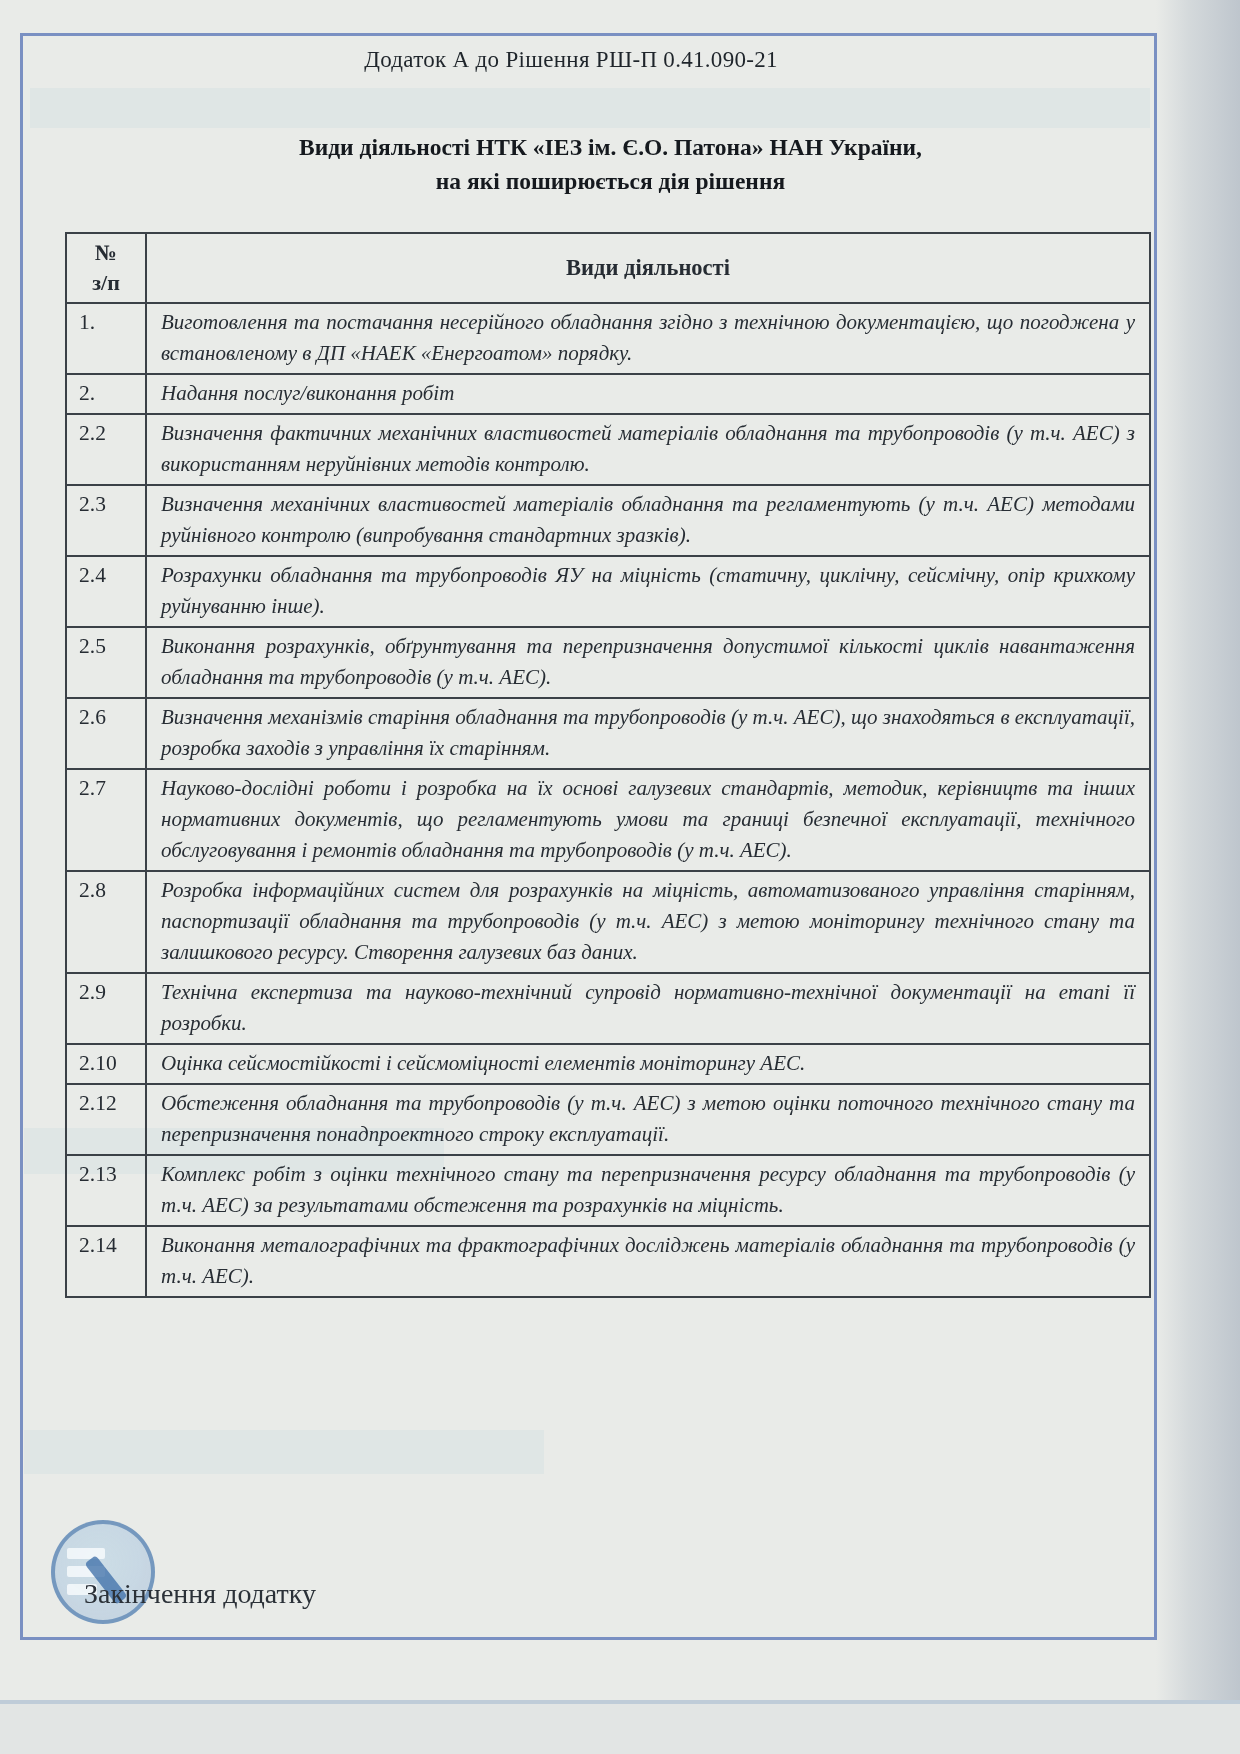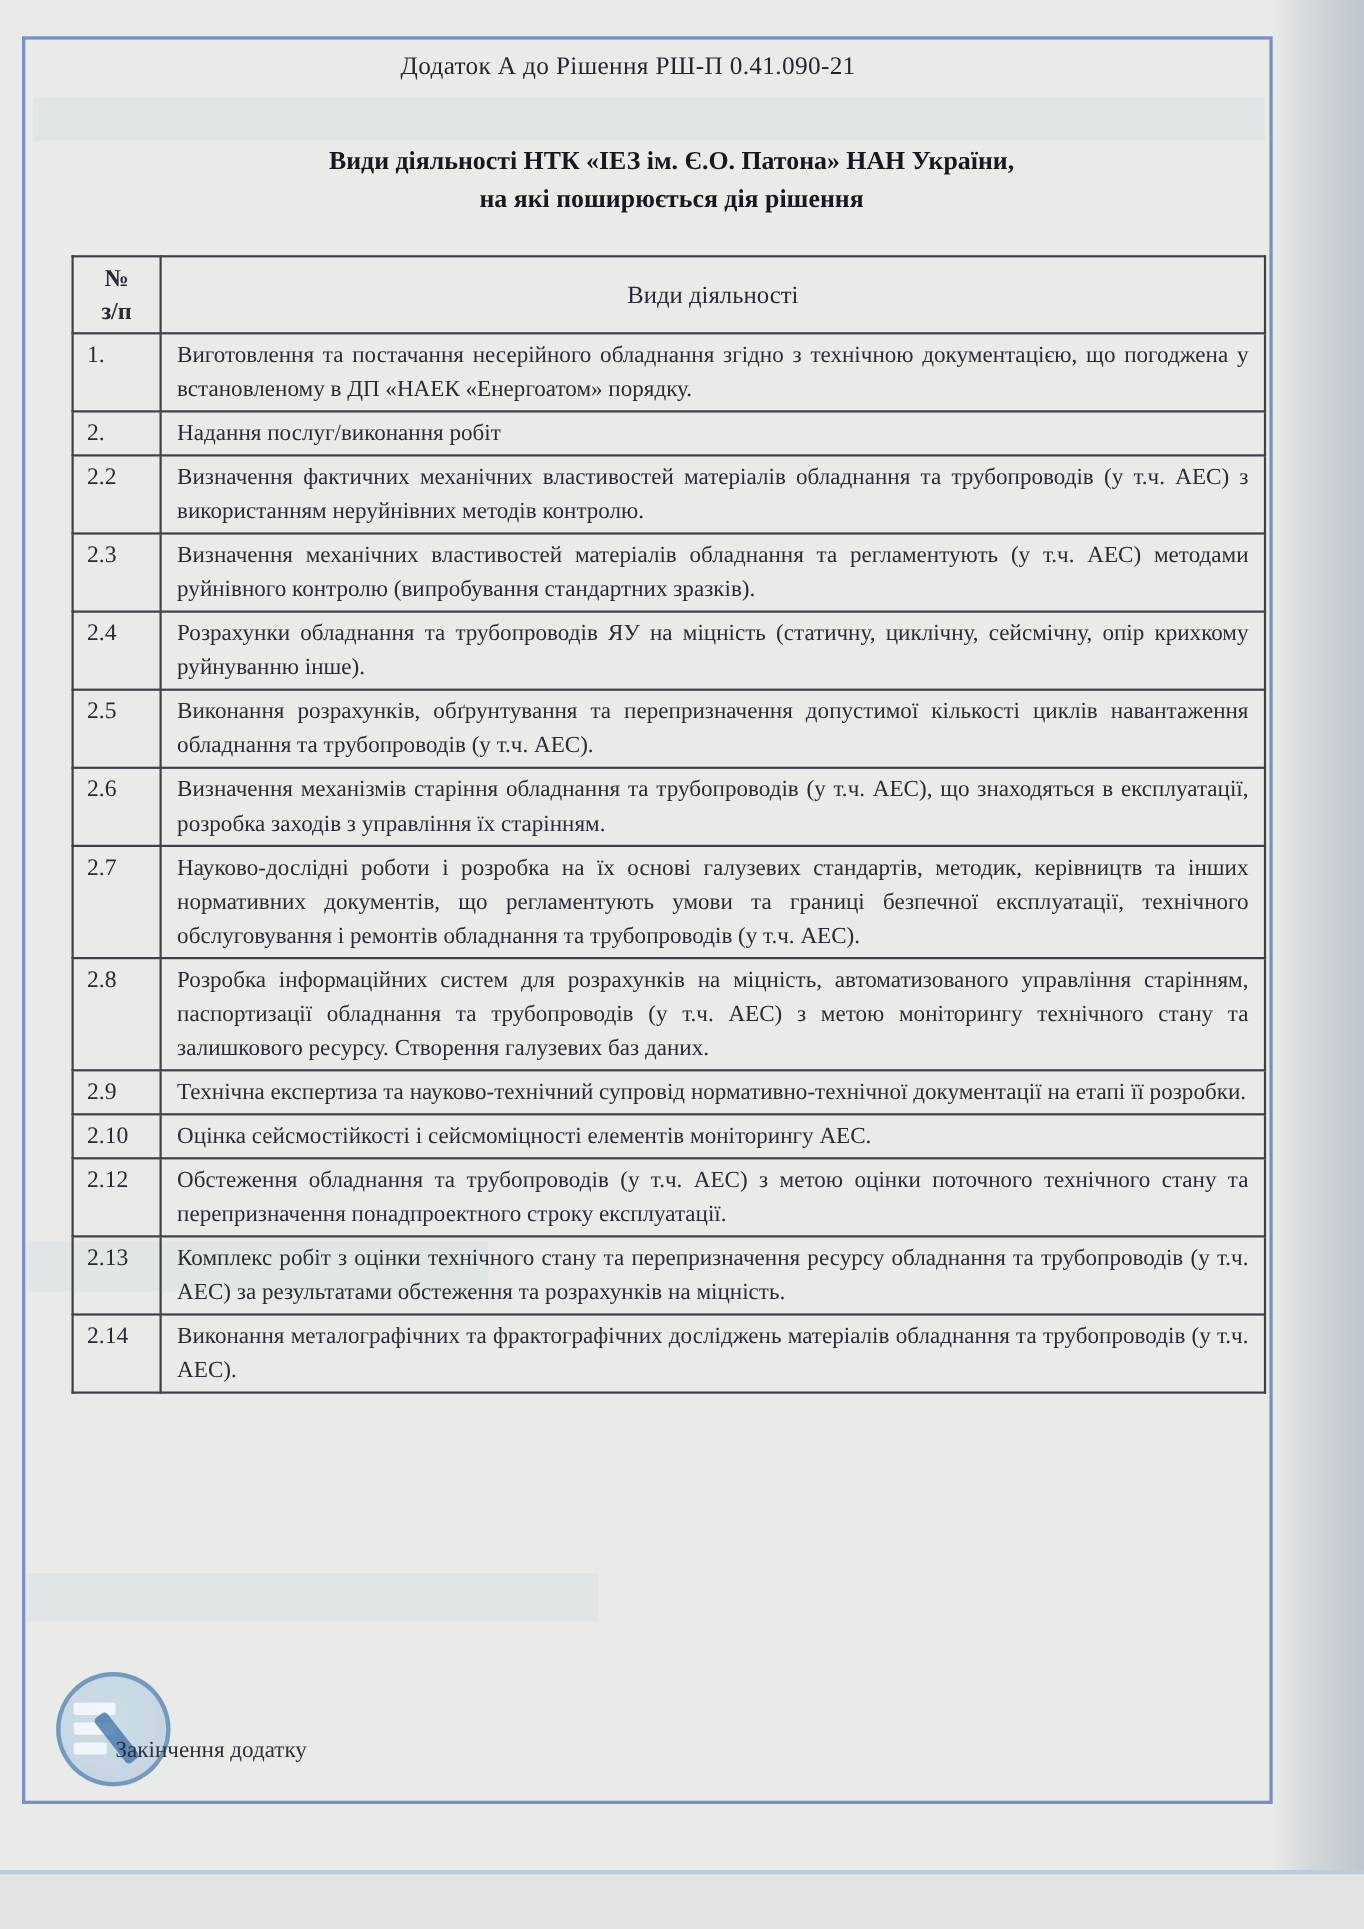"Види діяльності" .activities th.h-act { font-weight: normal -> bold }
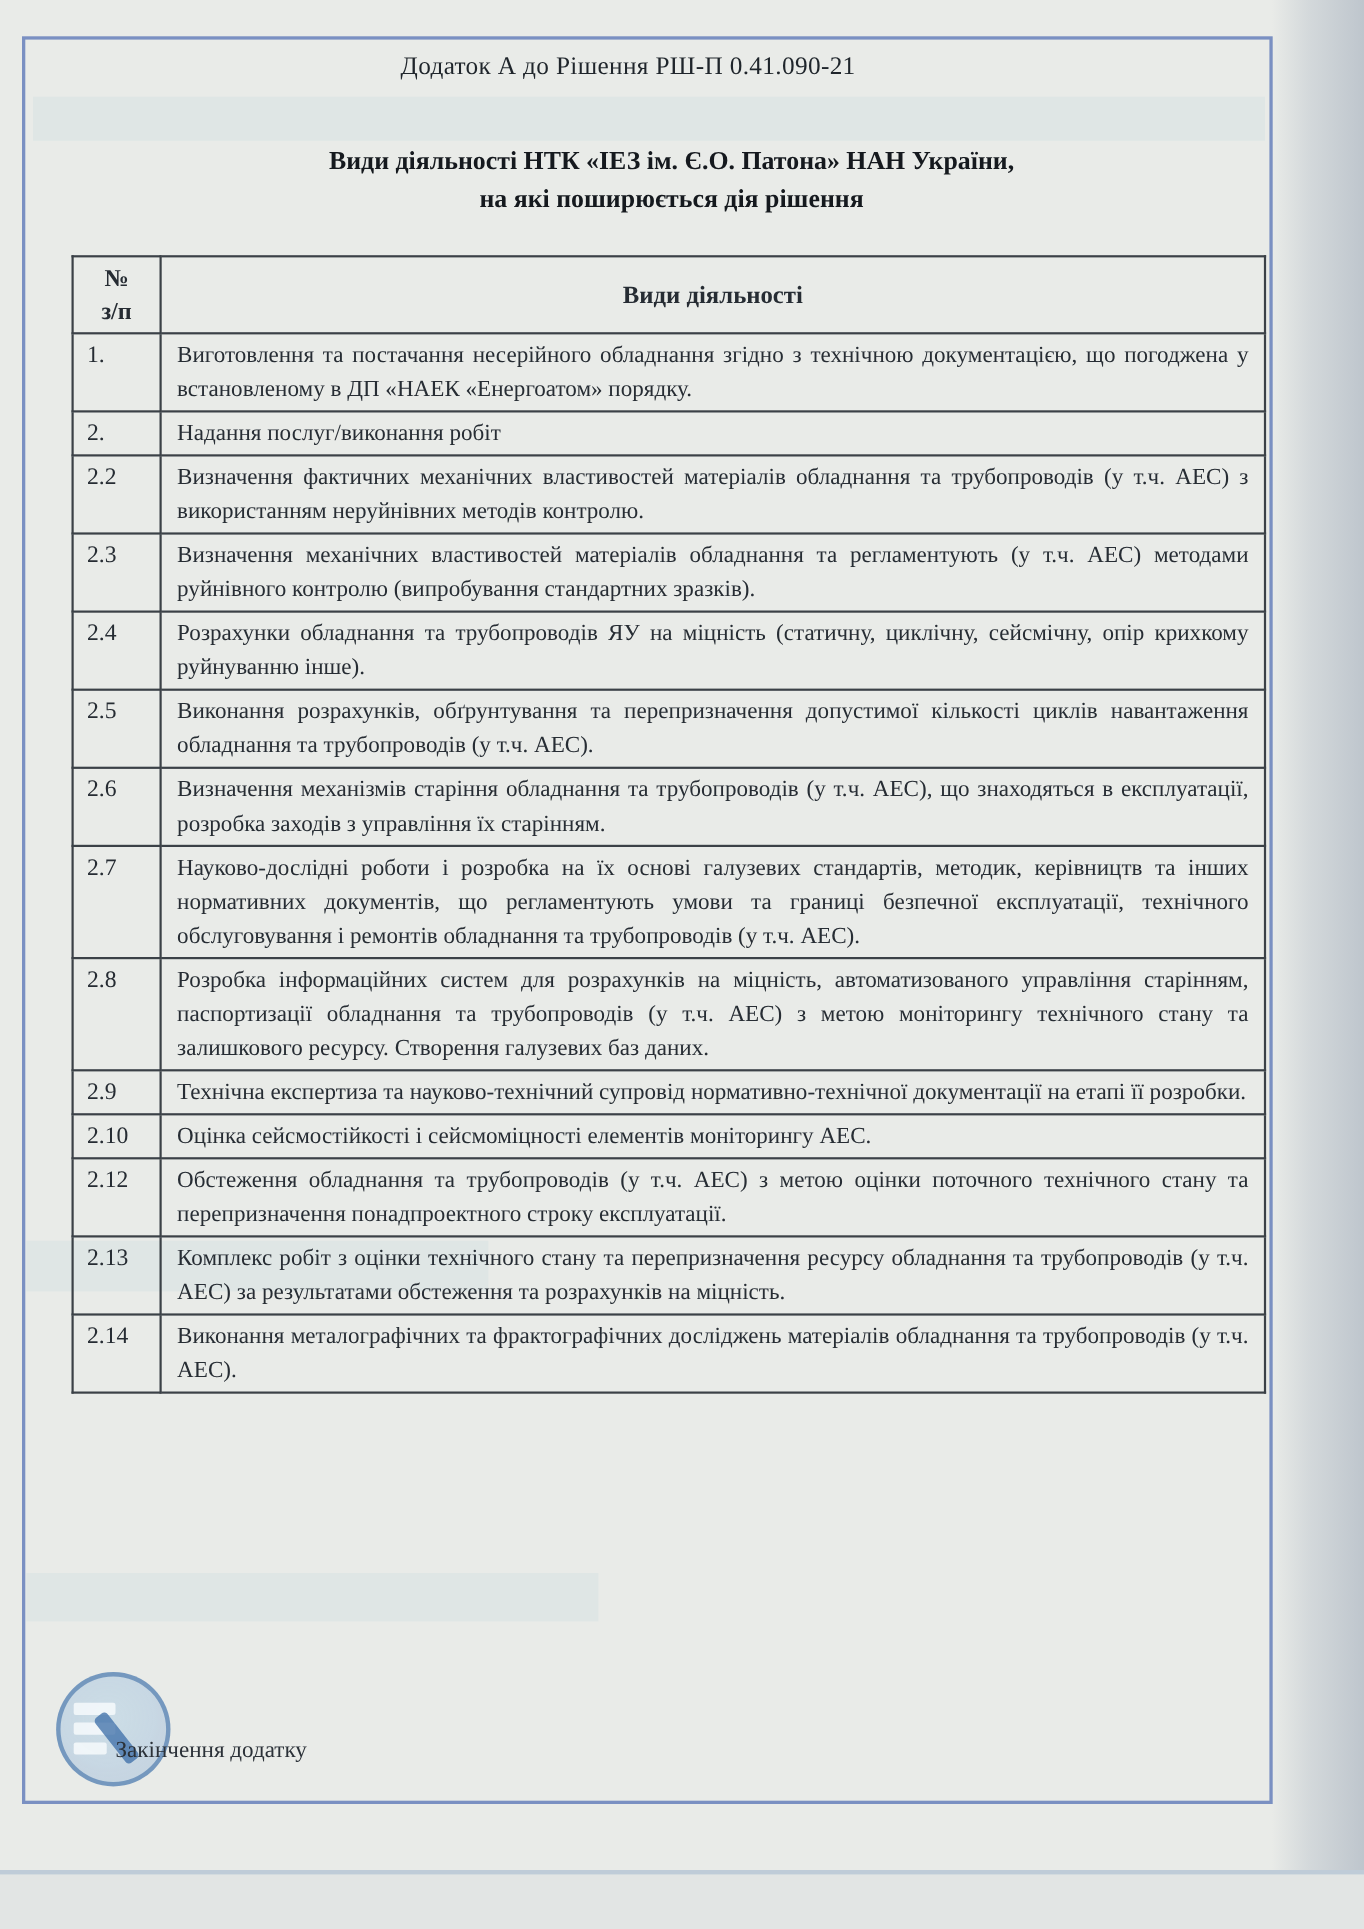"Виготовлення та постачання несерійного" .activities td.act { font-style: none -> italic }
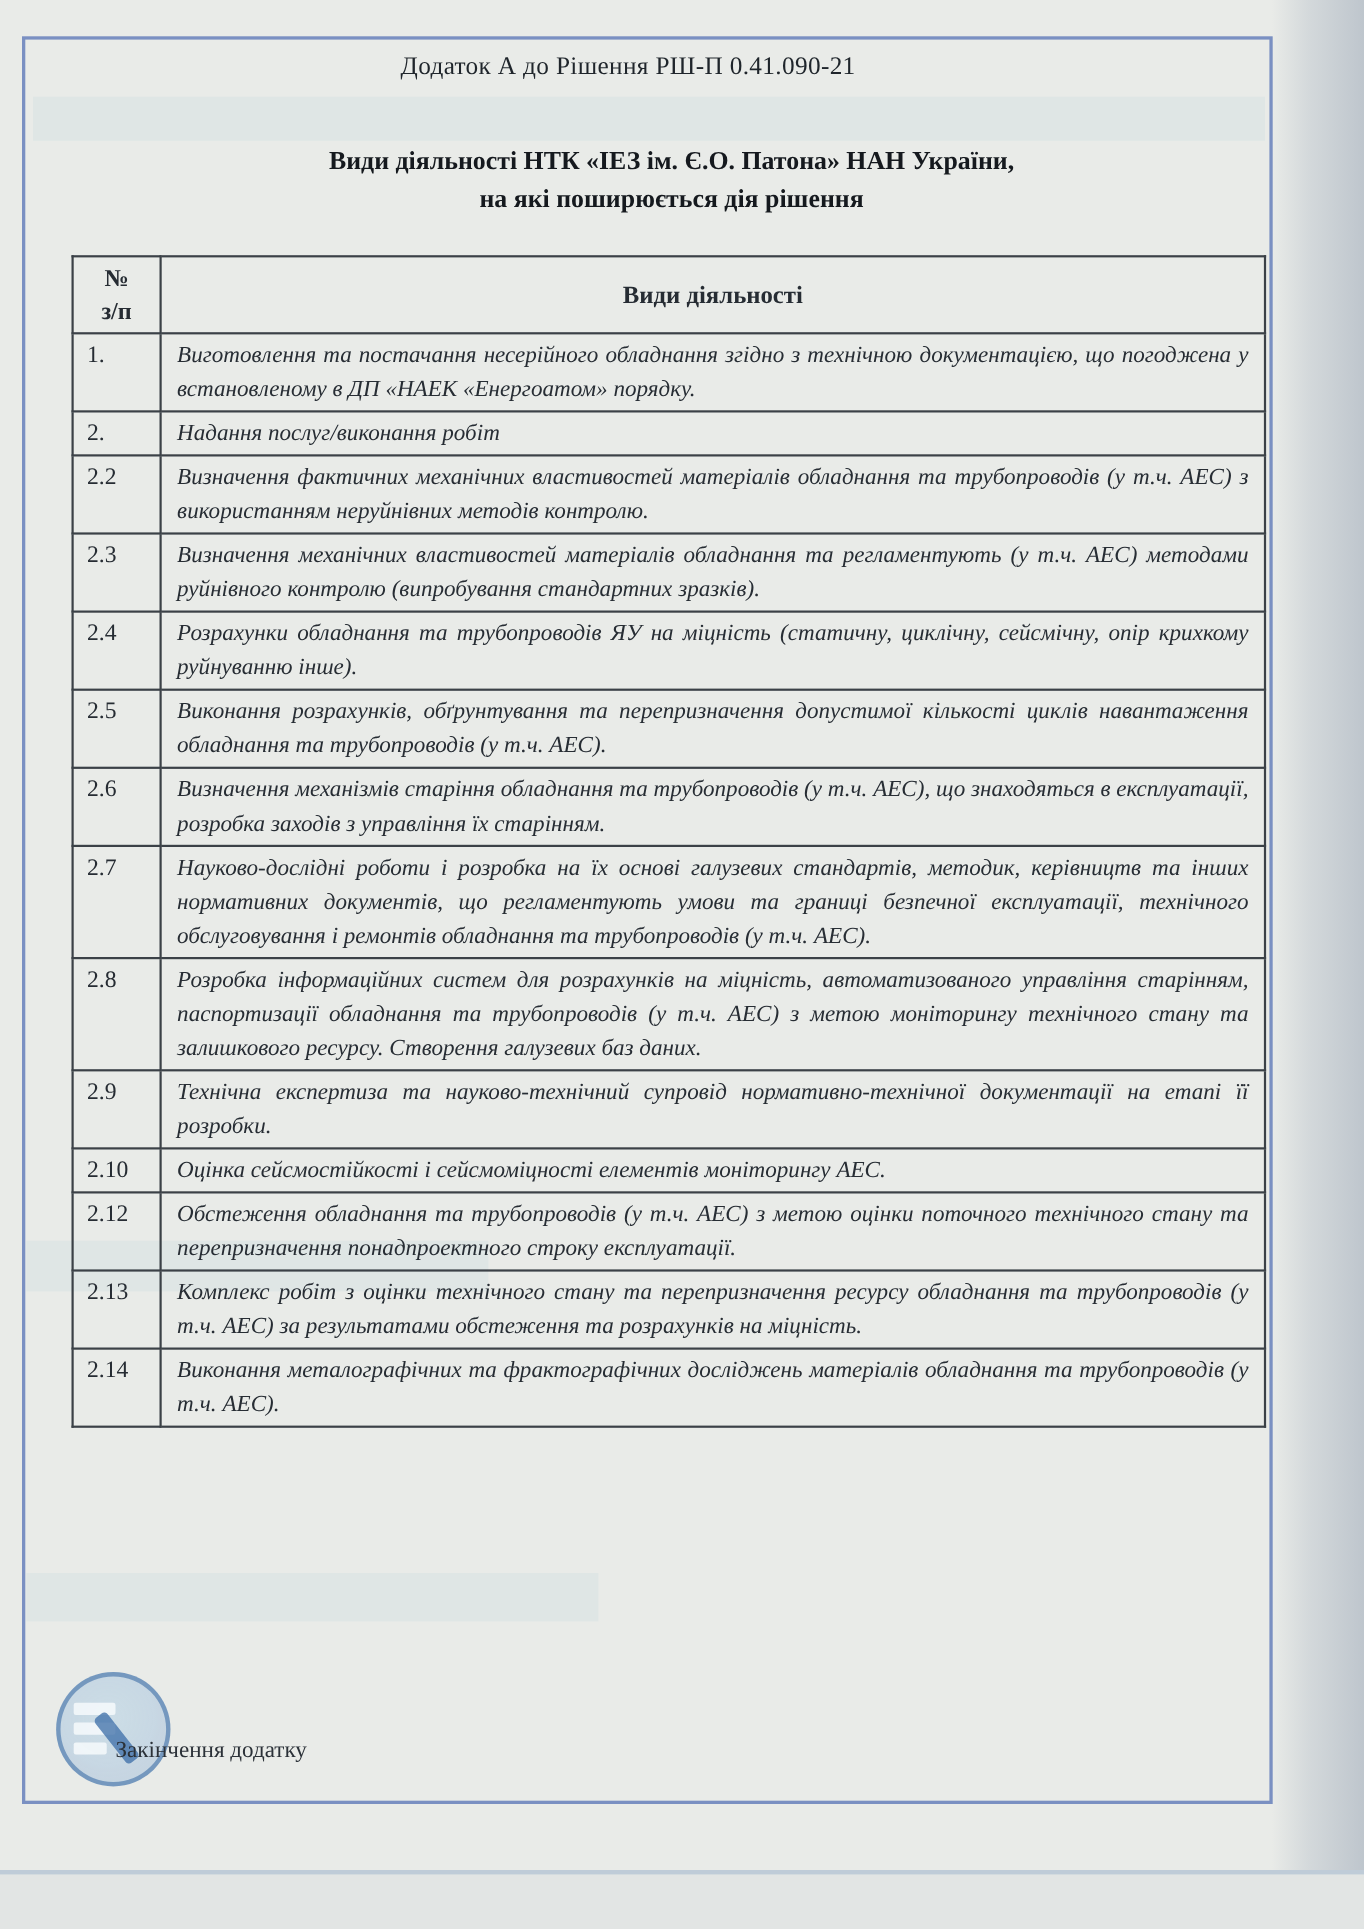"Закінчення додатку" .closing-note { font-size: 21px -> 28px; left: 105px -> 84px }
